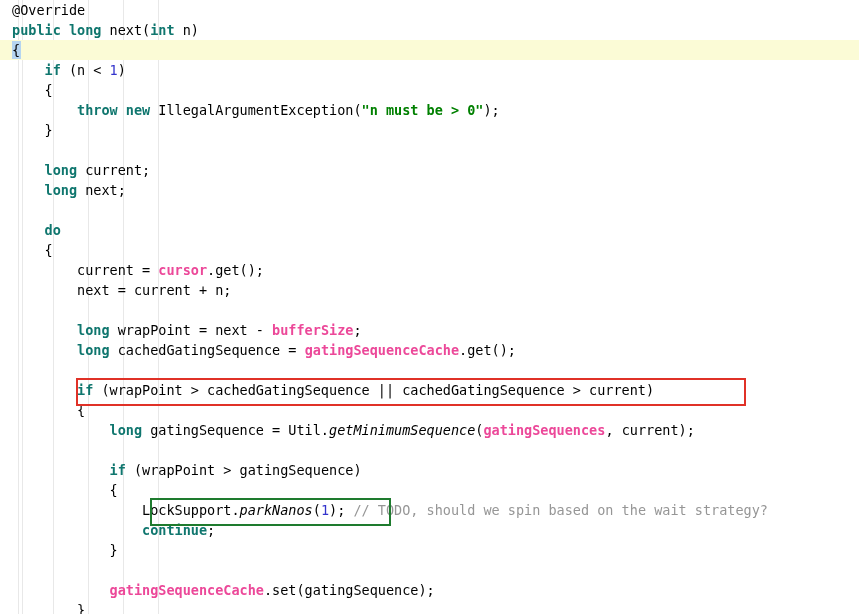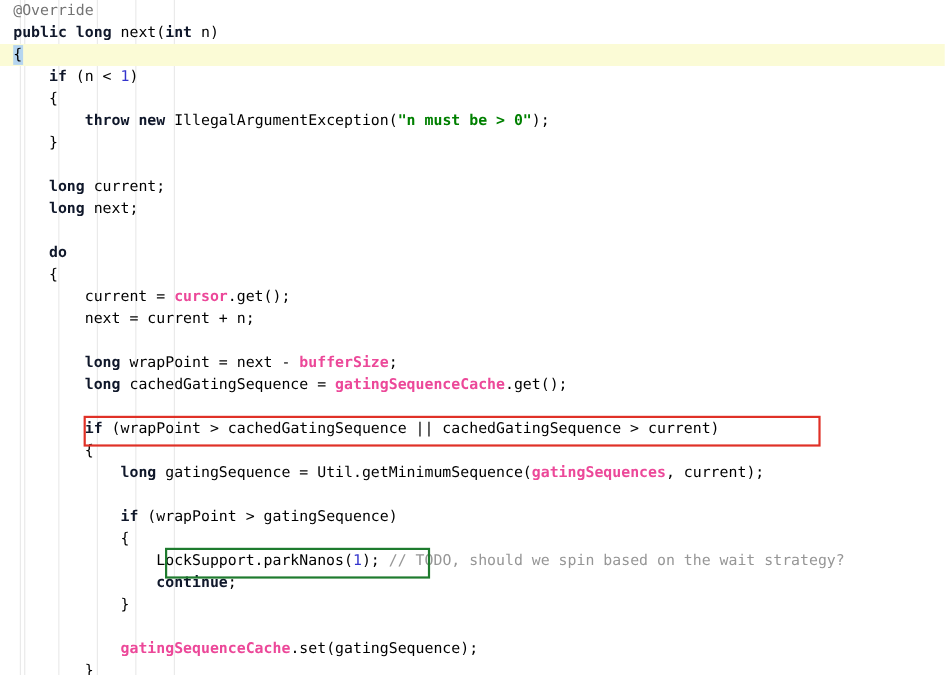"@Override" .ann { color: #737373 -> #000000 }
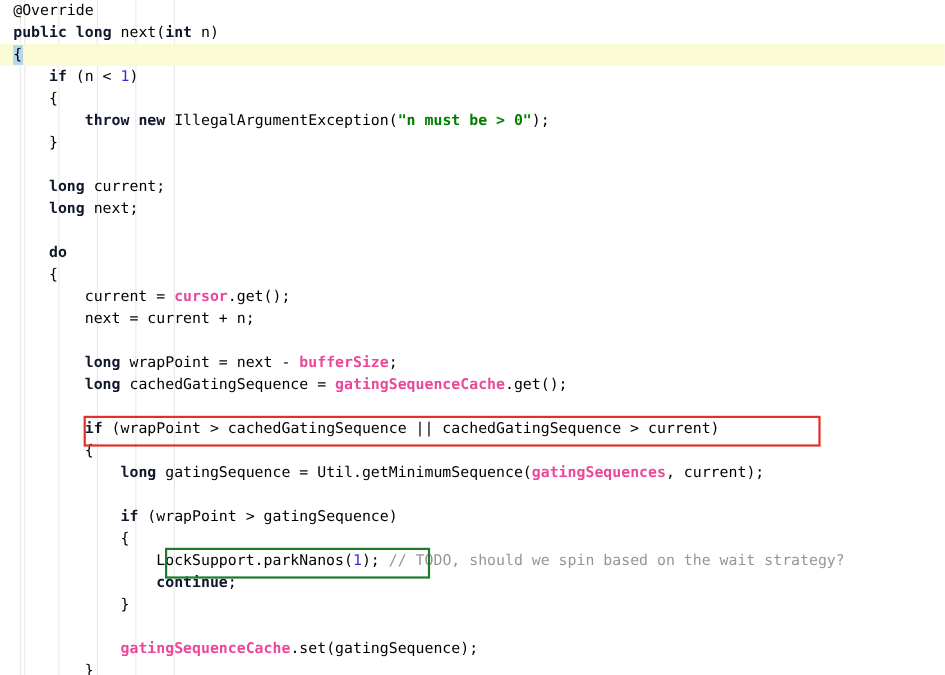"public" .kw { color: #0f172a -> #0f766e }
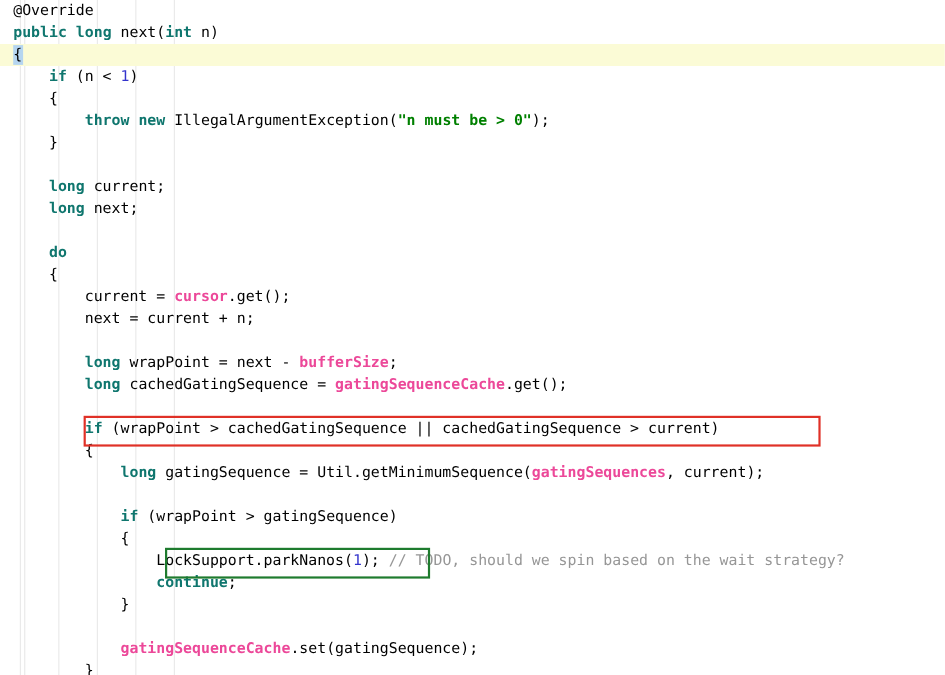"getMinimumSequence" .stat { font-style: none -> italic }
